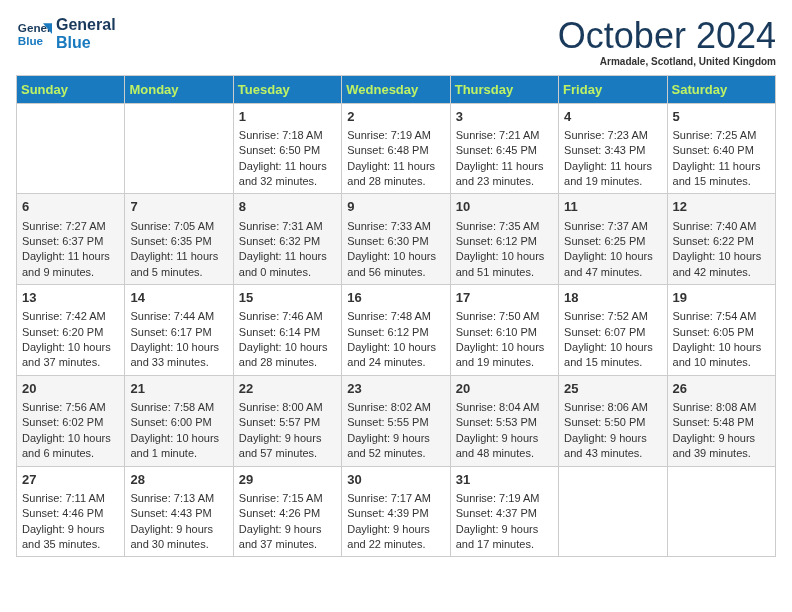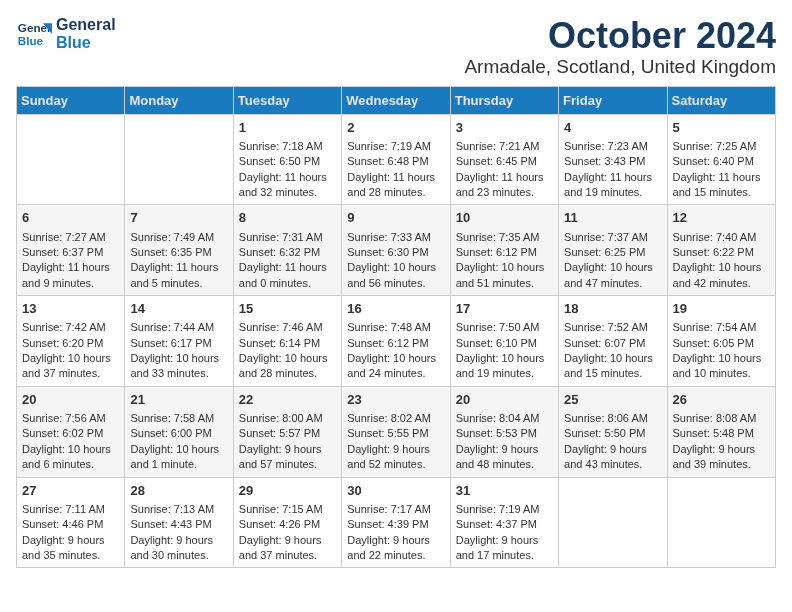"October 2024" .month-title { font-weight: bold -> normal }
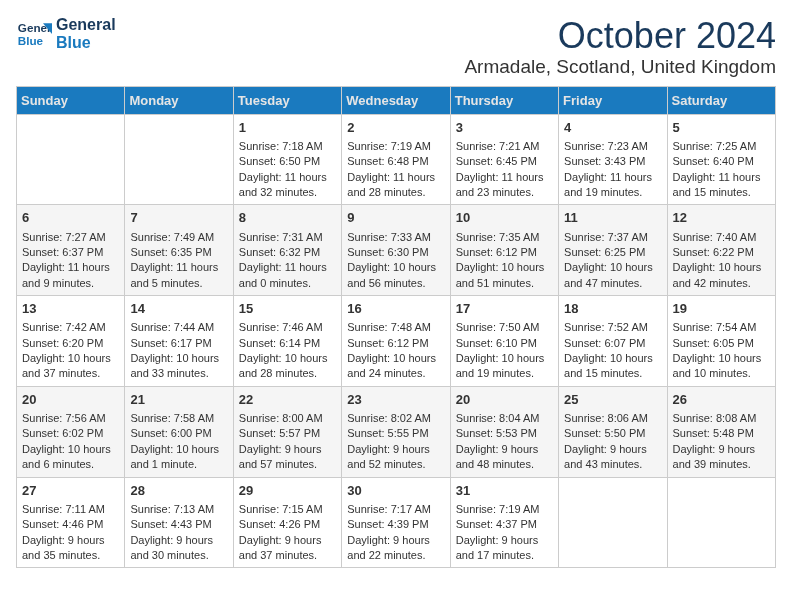"Armadale, Scotland, United Kingdom" .subtitle { font-size: 19px -> 10px; font-weight: normal -> bold }
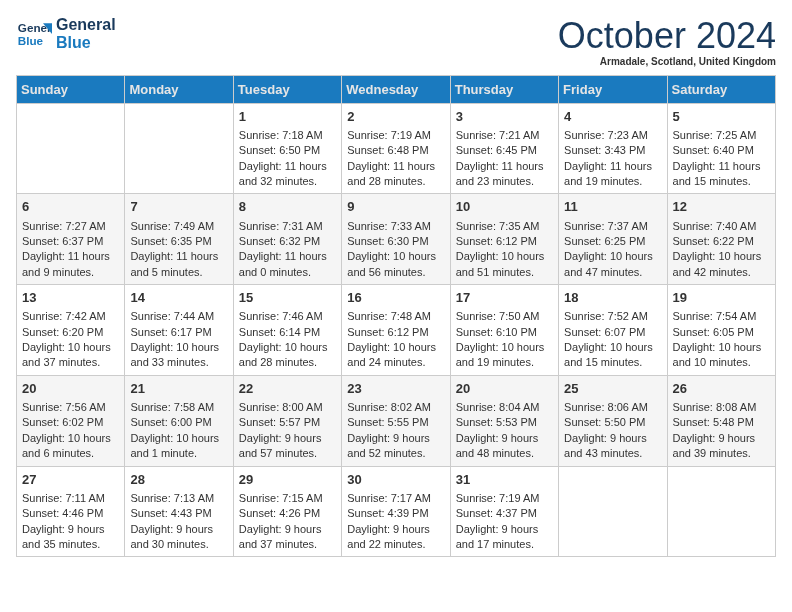"Sunday" thead th { color: #e5e5e5 -> #bef264 }
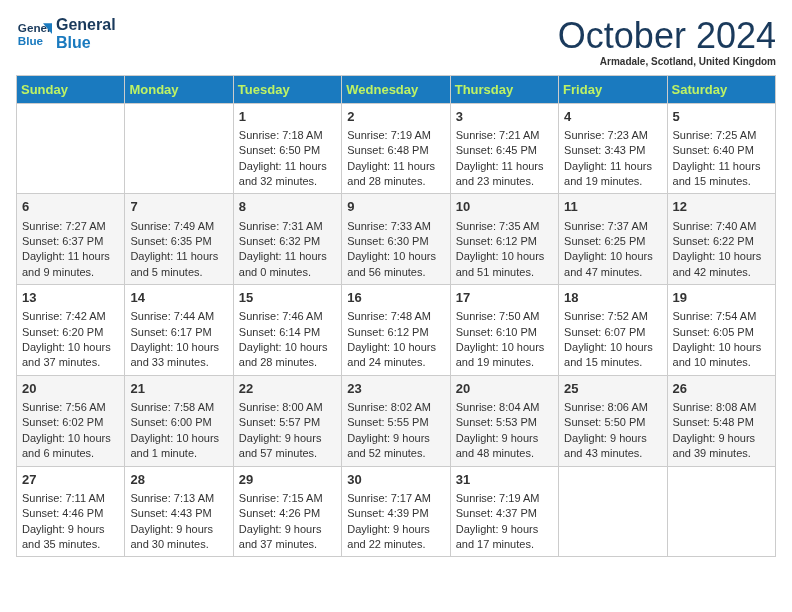"Sunrise: 7:49 AM" div { text: 7:49 -> 7:05 }
